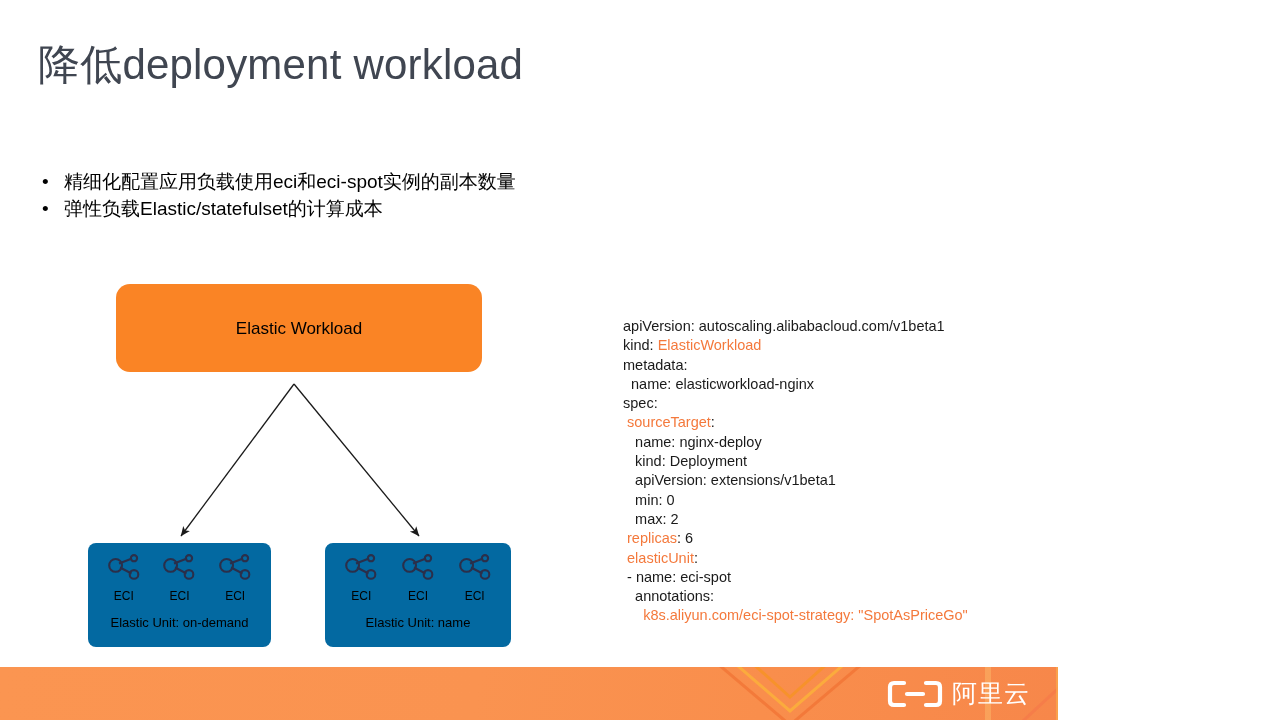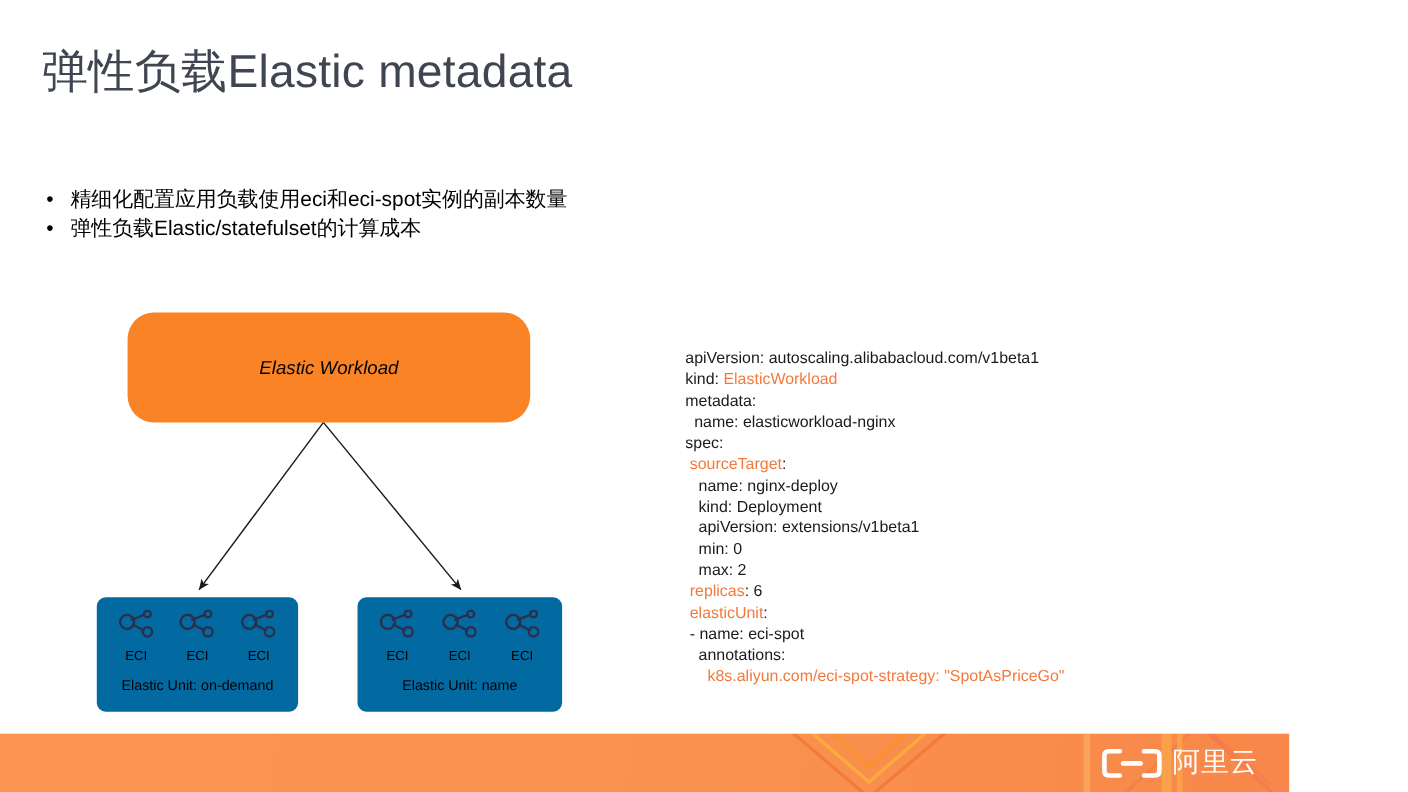"弹性负载Elastic metadata" div { text: 弹性负载Elastic metadata -> 降低deployment workload }
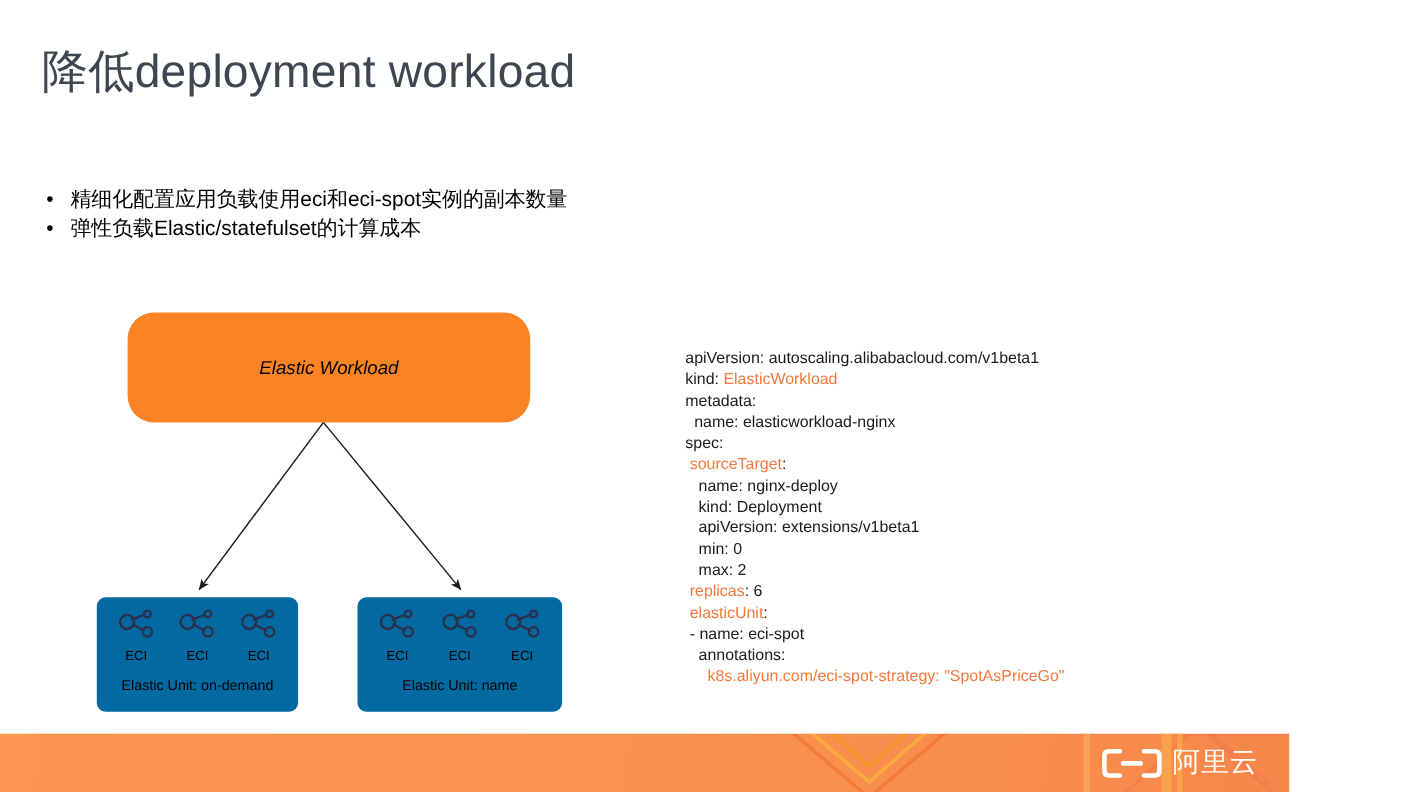"Elastic Workload" #elastic-workload-box { border-radius: 24px -> 14px; font-style: italic -> none; height: 100px -> 88px }
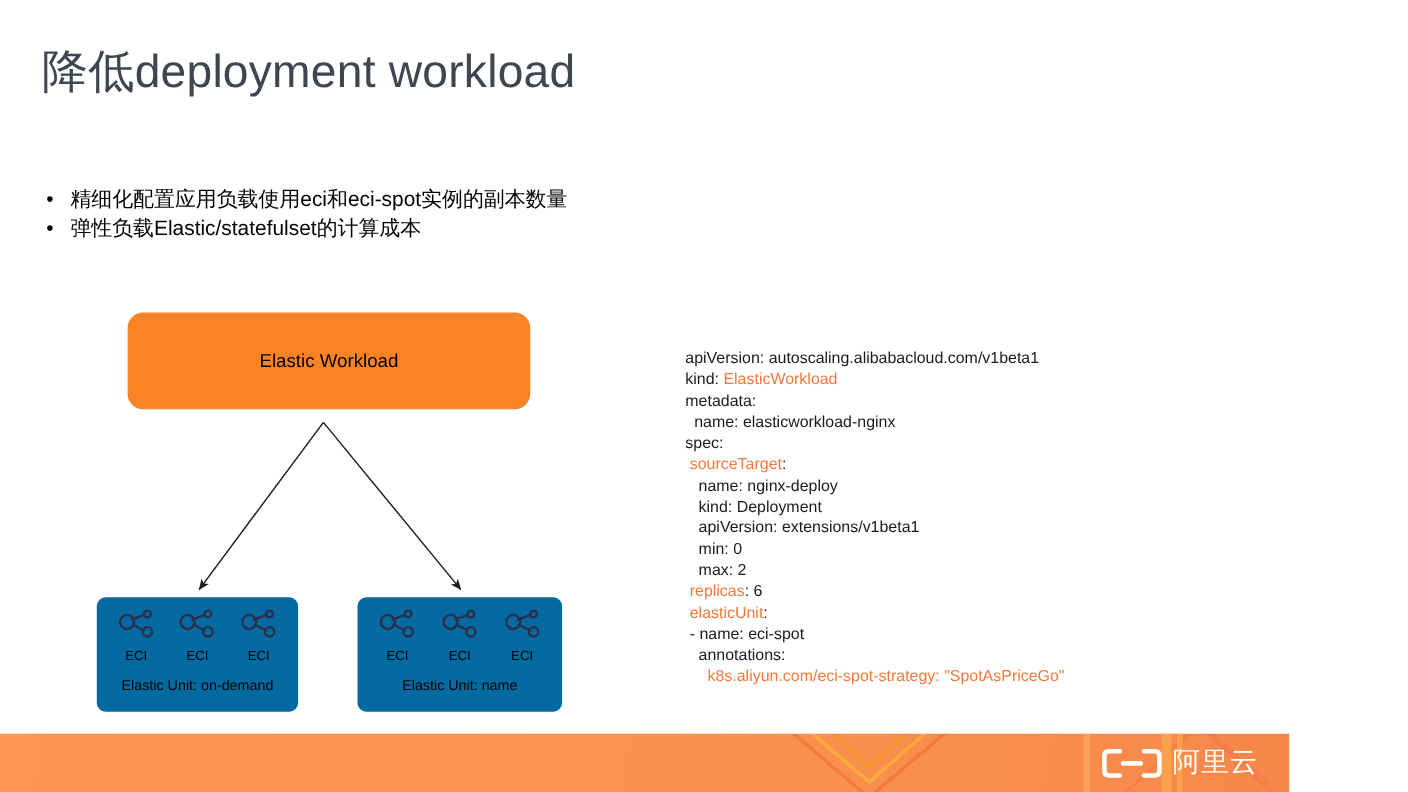"阿里云" #footer-bar { padding-left: none -> 28px; width: 1172px -> 1030px }
